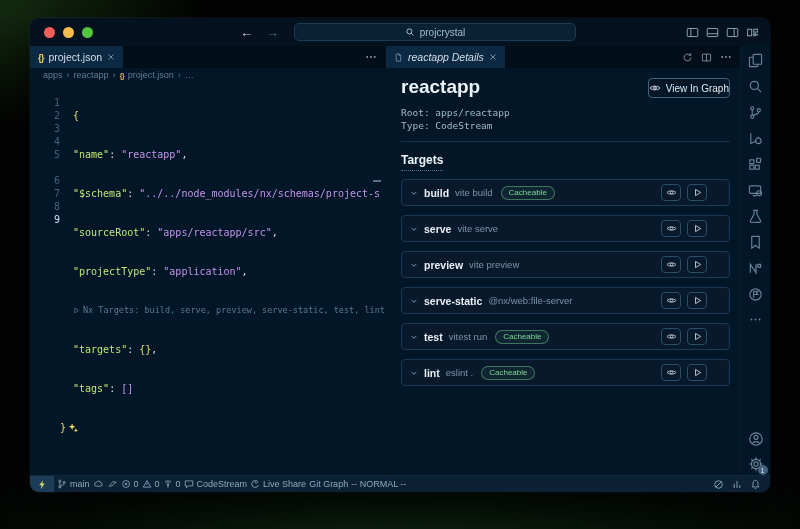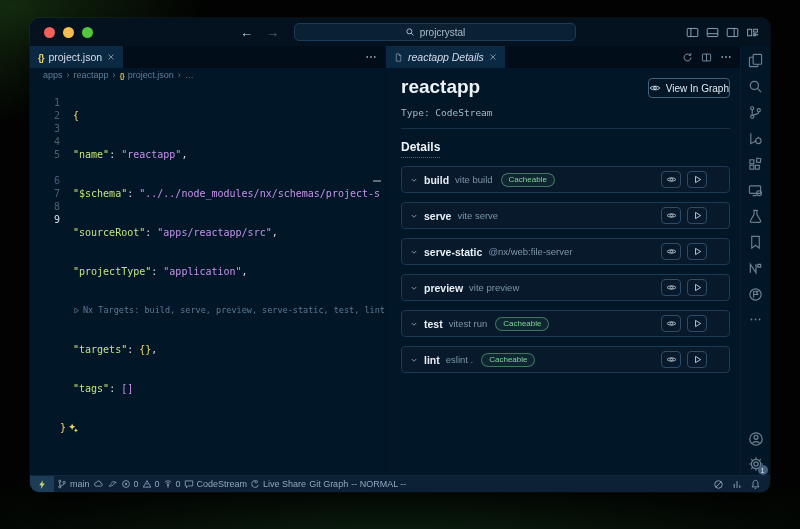"Root: apps/reactapp" div { html: none -> <div><span>Root:</span> <span>apps/reactapp</span></div> }
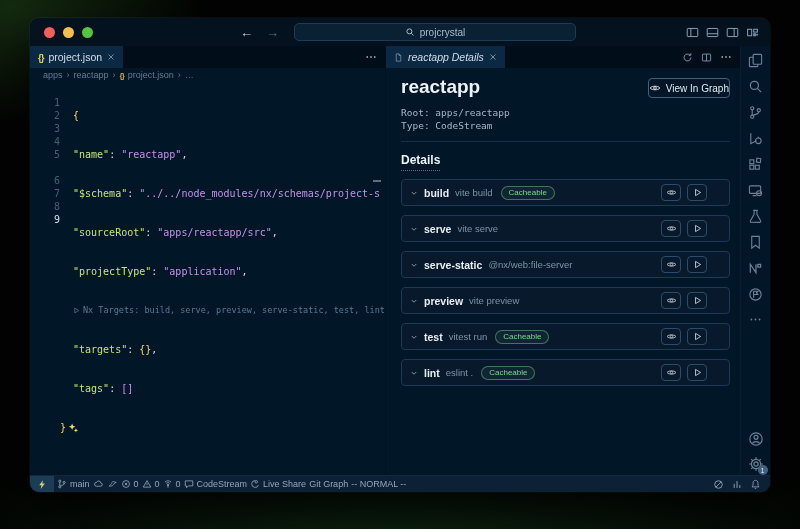"Details" span.targets-h { text: Details -> Targets }
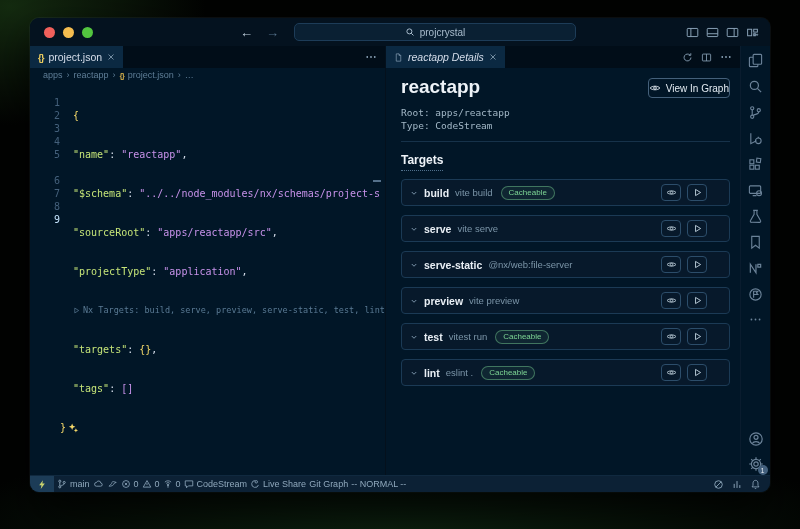"serve-static" div.trow { order: before "preview" -> after "preview" }
